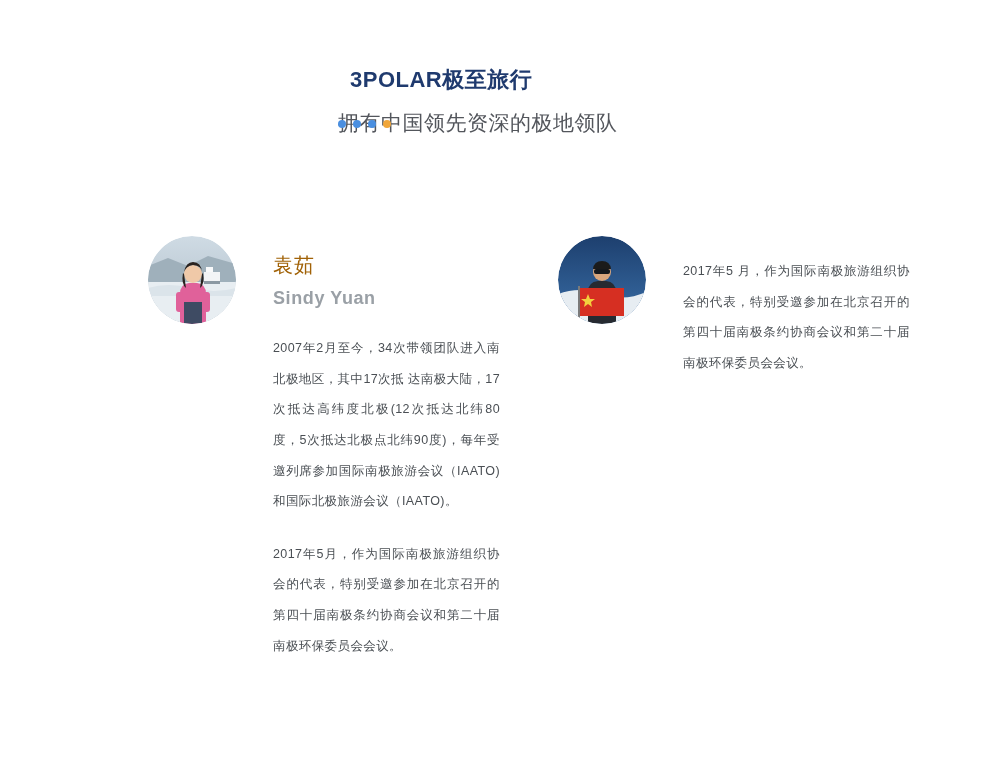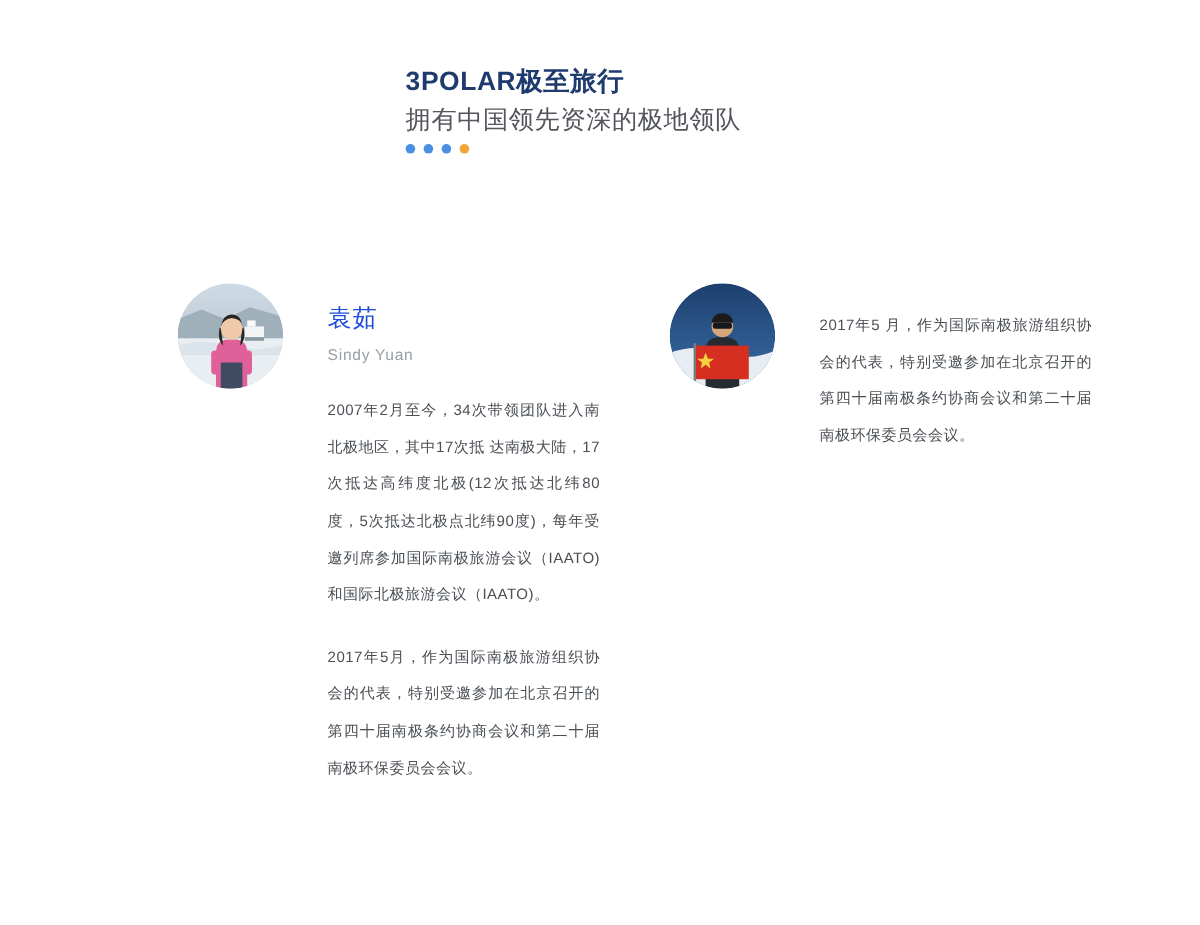"3POLAR极至旅行" .header-title { margin: 0 -> 12px }
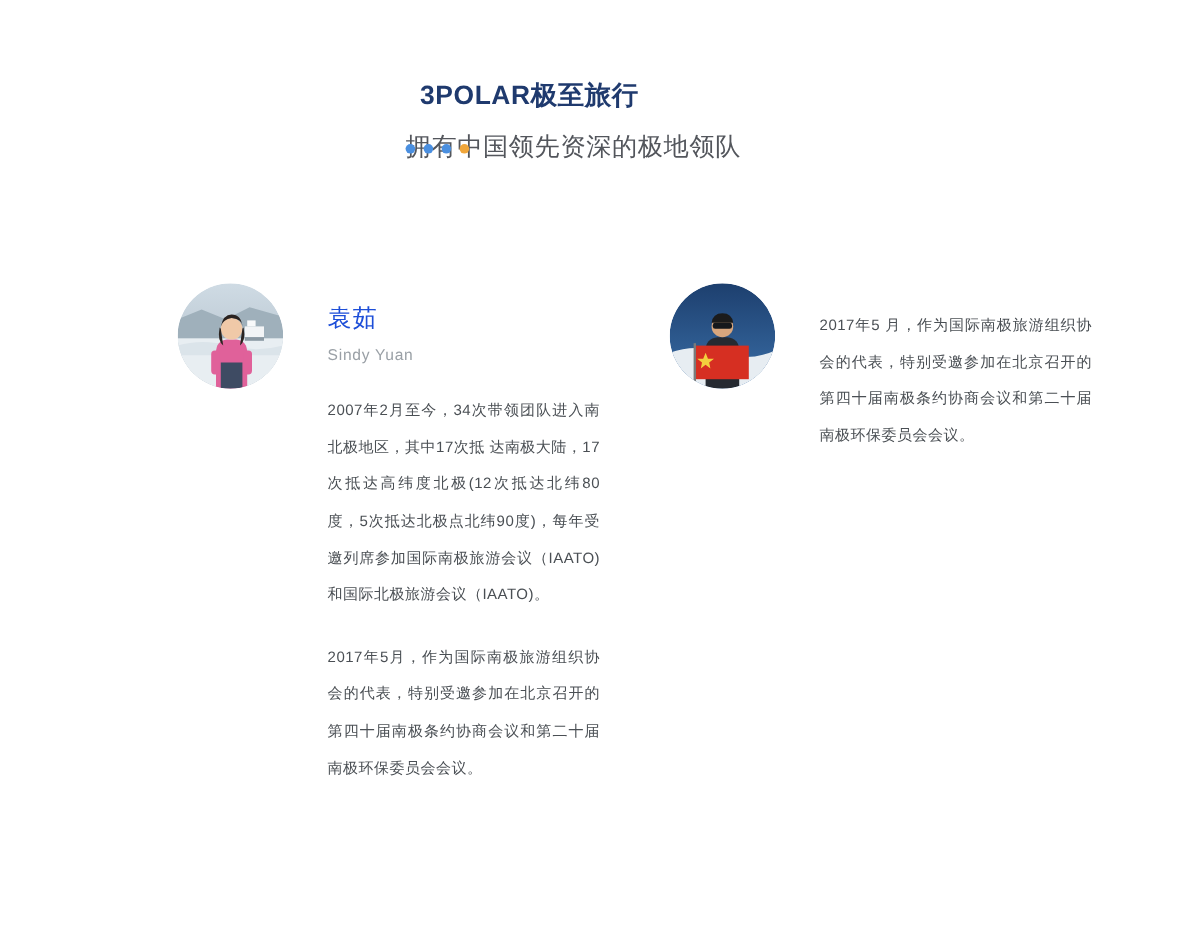"袁茹" .profile-name { color: #1d4ed8 -> #a16207 }
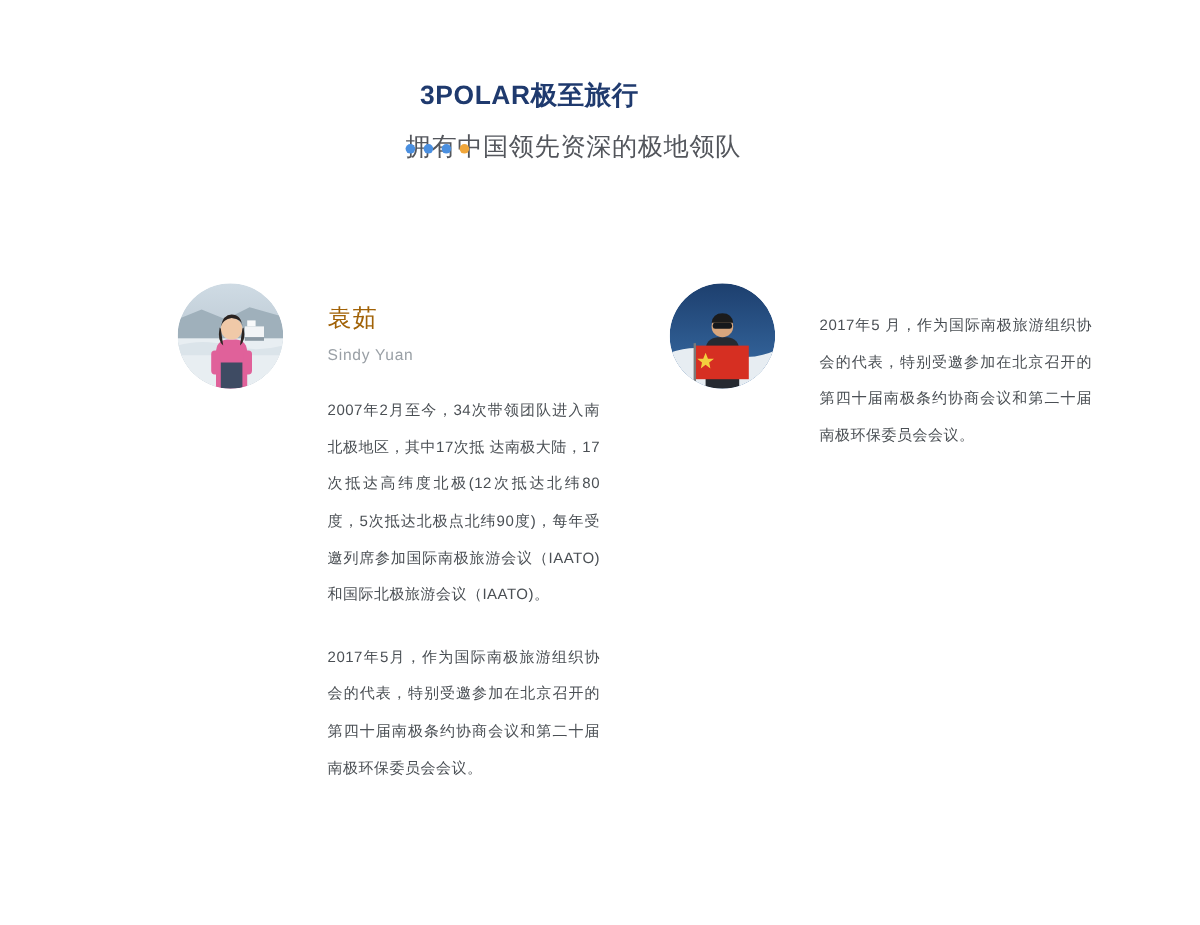"Sindy Yuan" .profile-name-en { font-size: 13px -> 18px; font-weight: none -> bold }
